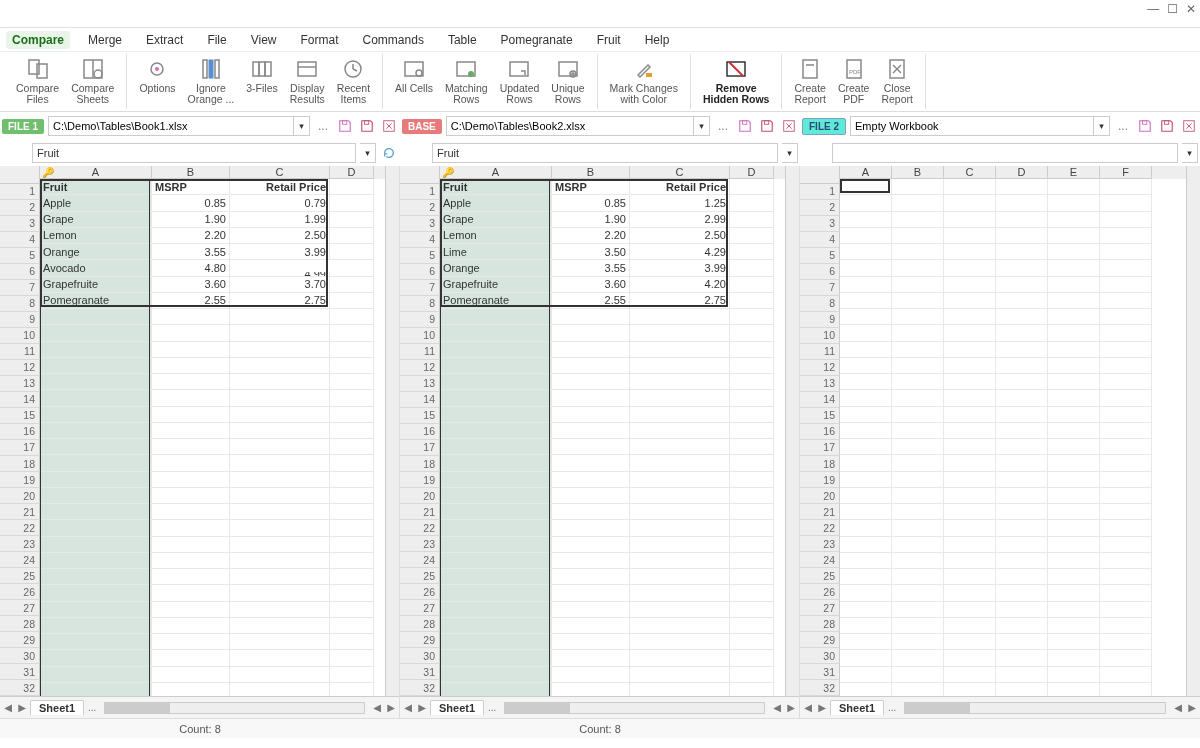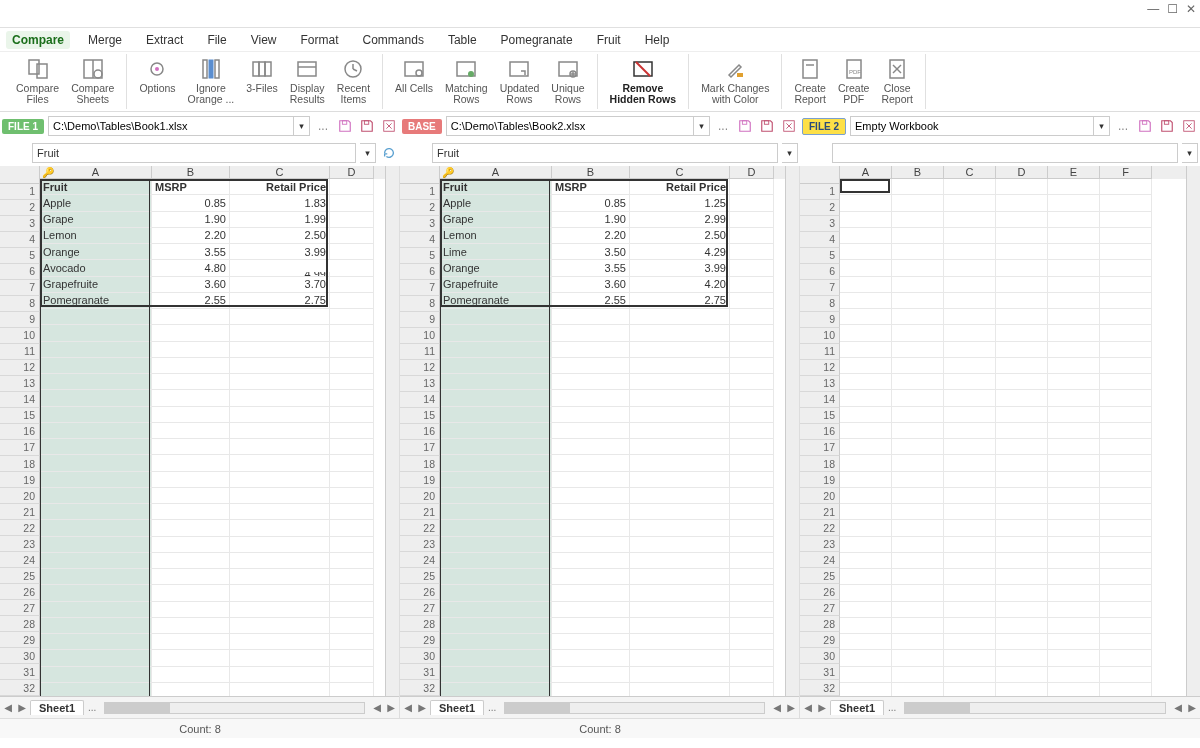"Remove" div.rgroup { order: before "Mark Changes" -> after "Mark Changes" }
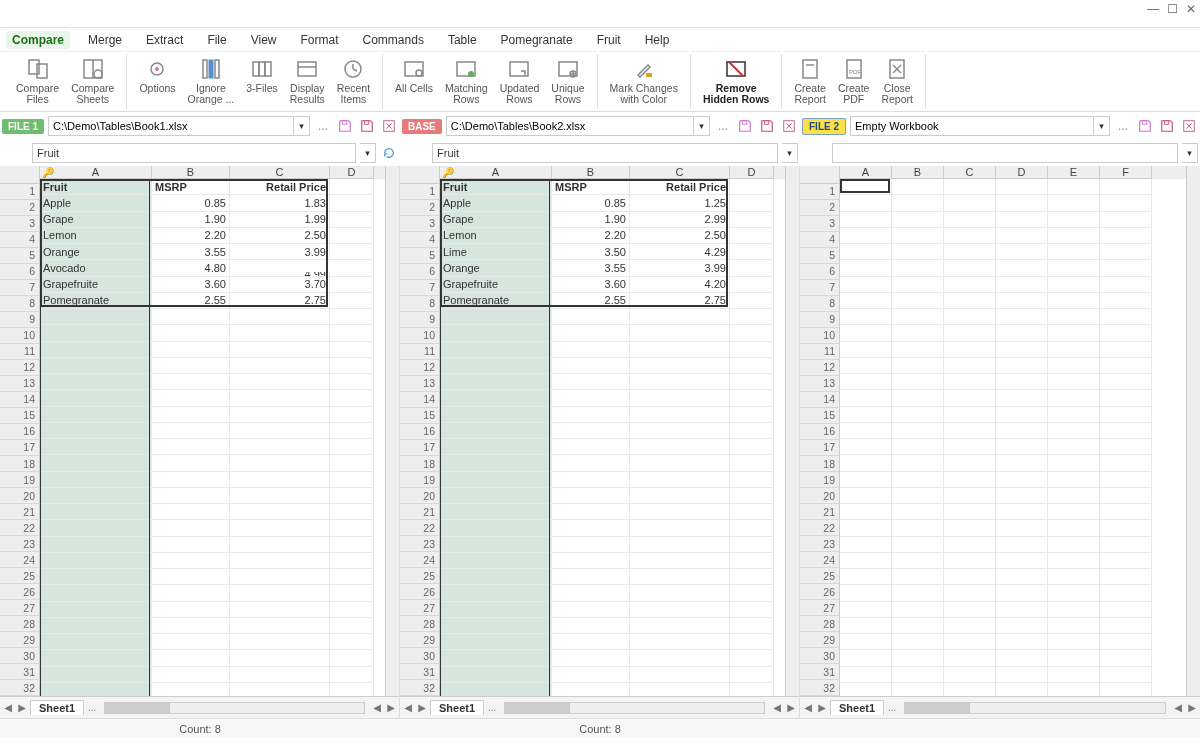"FILE 2" .badge.file2 { background: #fde047 -> #5eead4 }
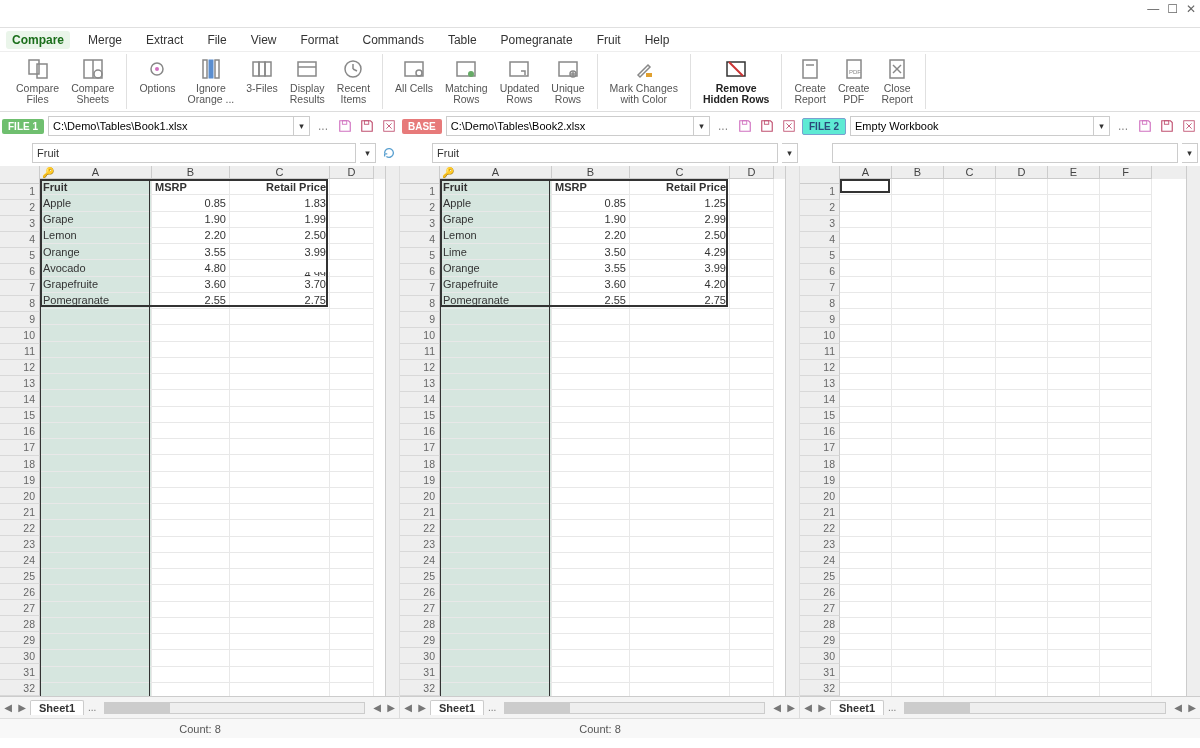"1.83" div.cell { text: 1.83 -> 0.79 }
